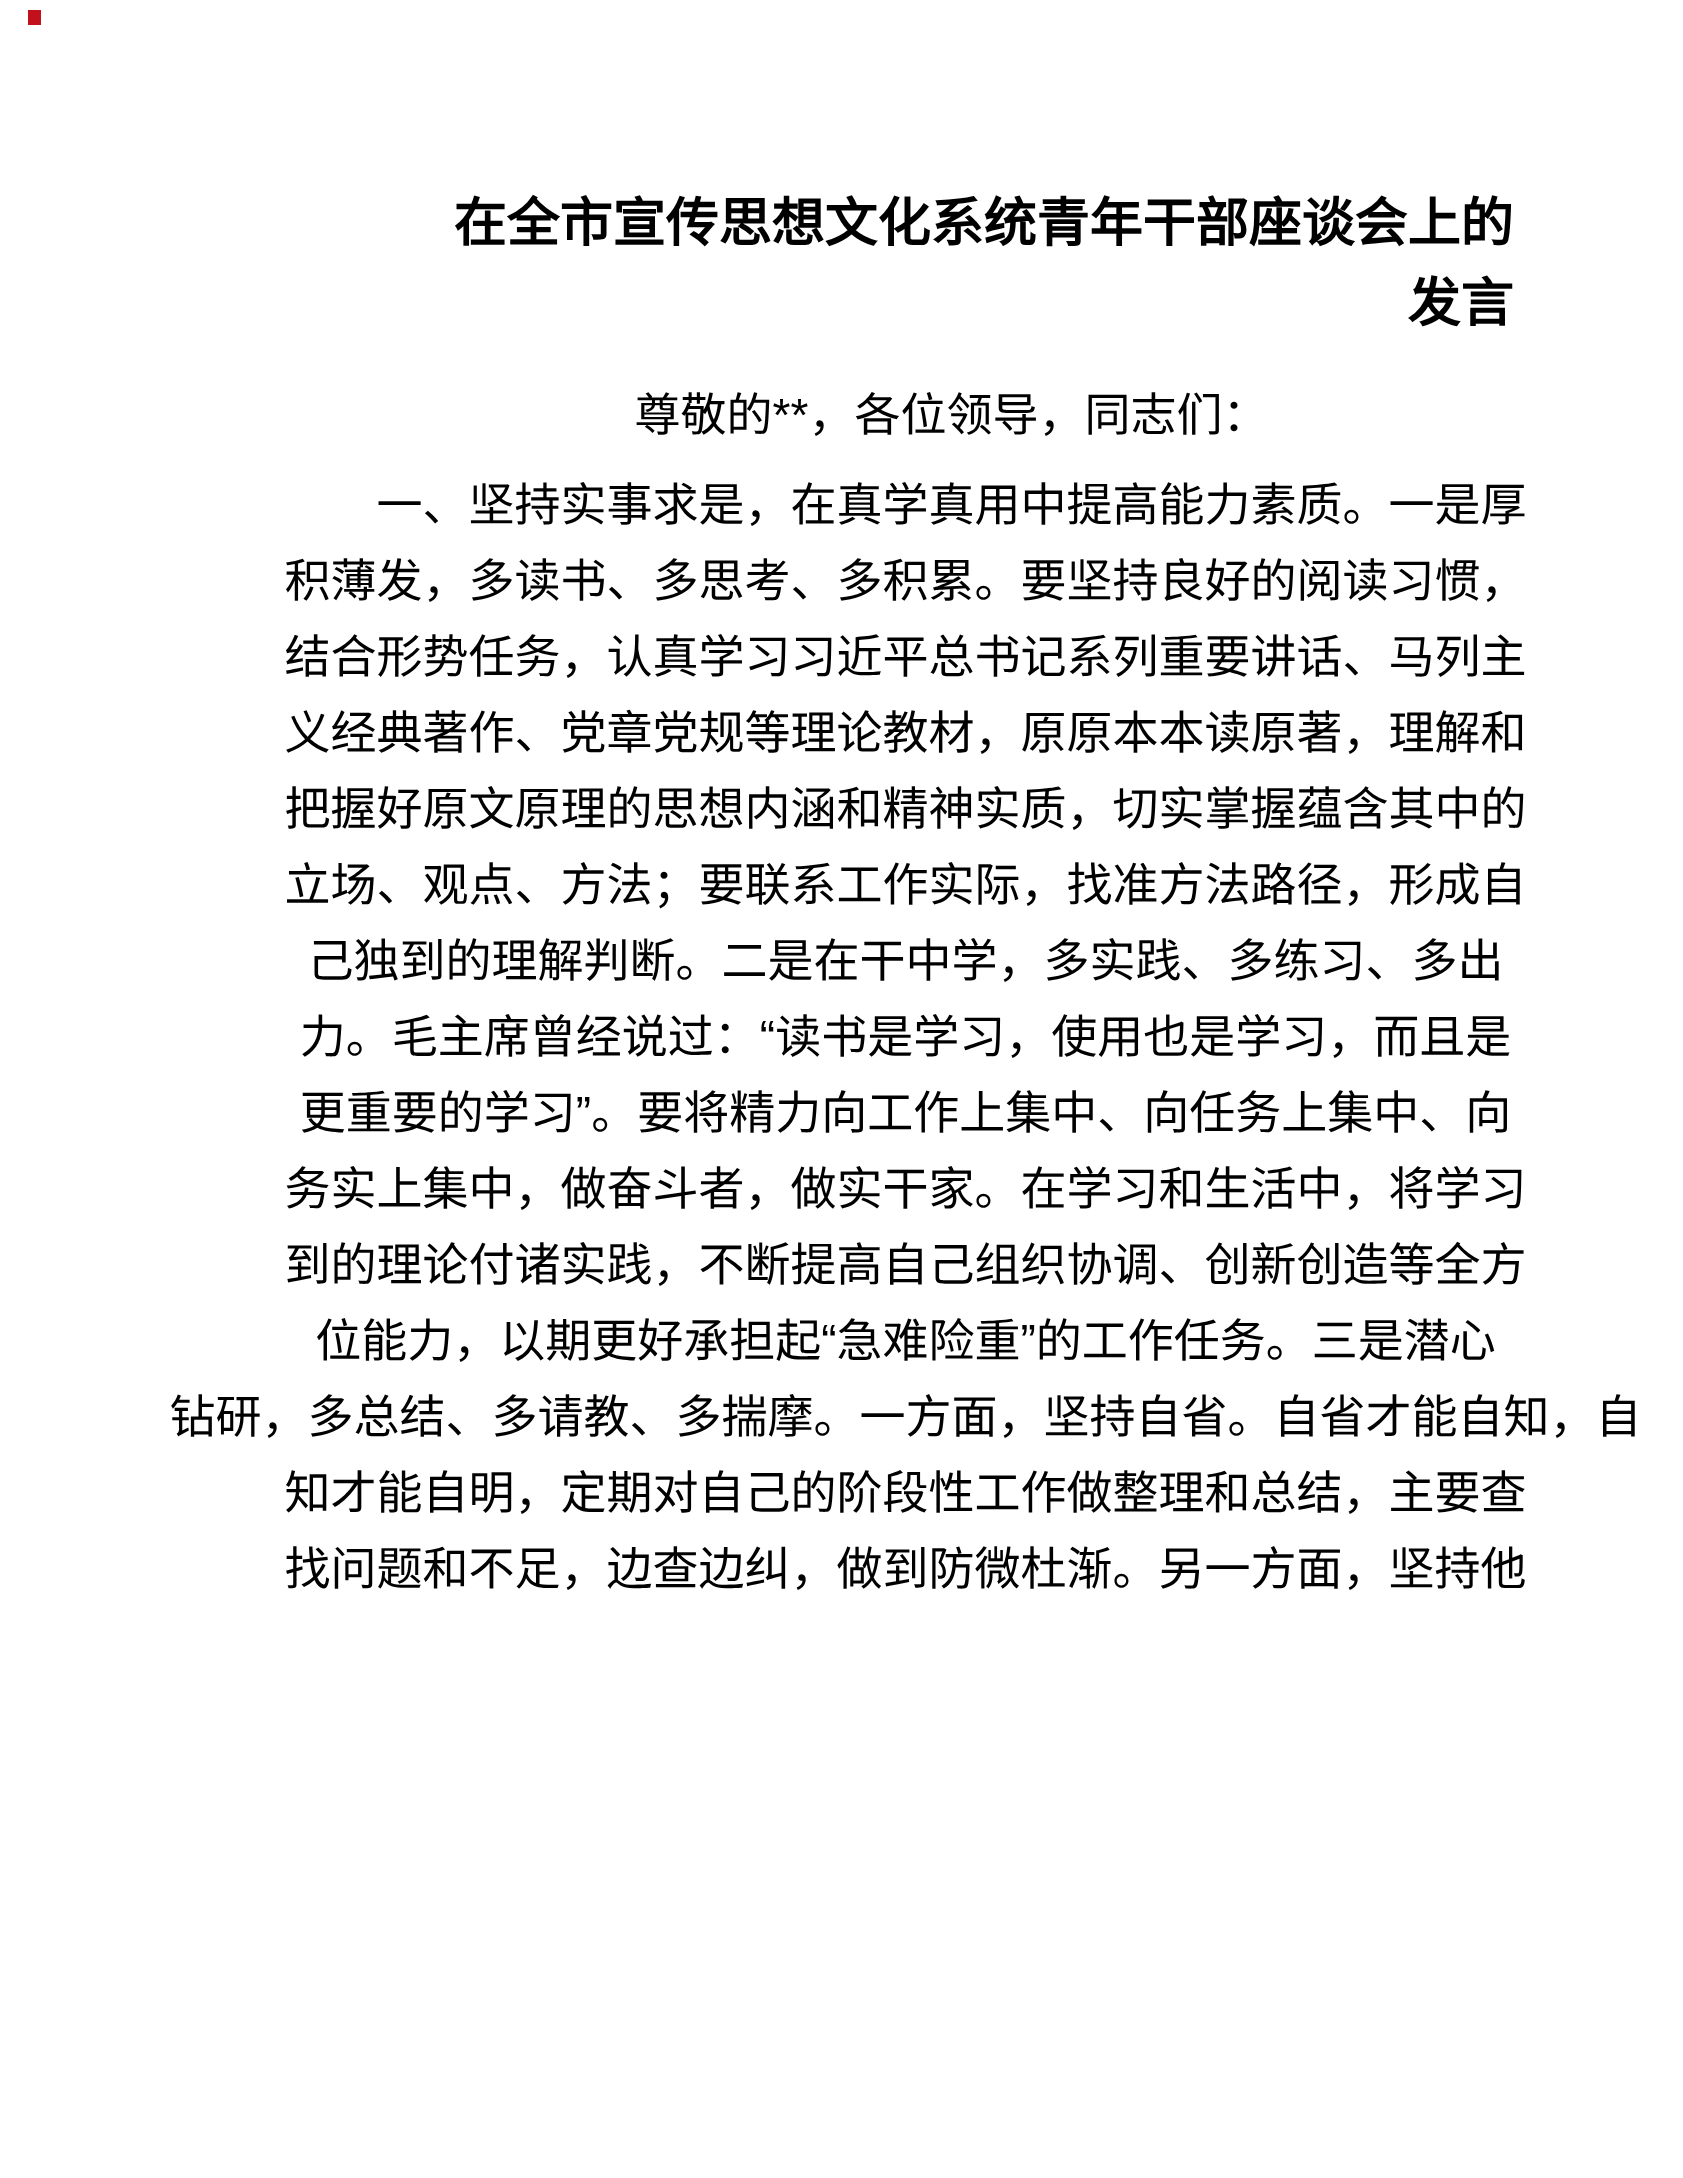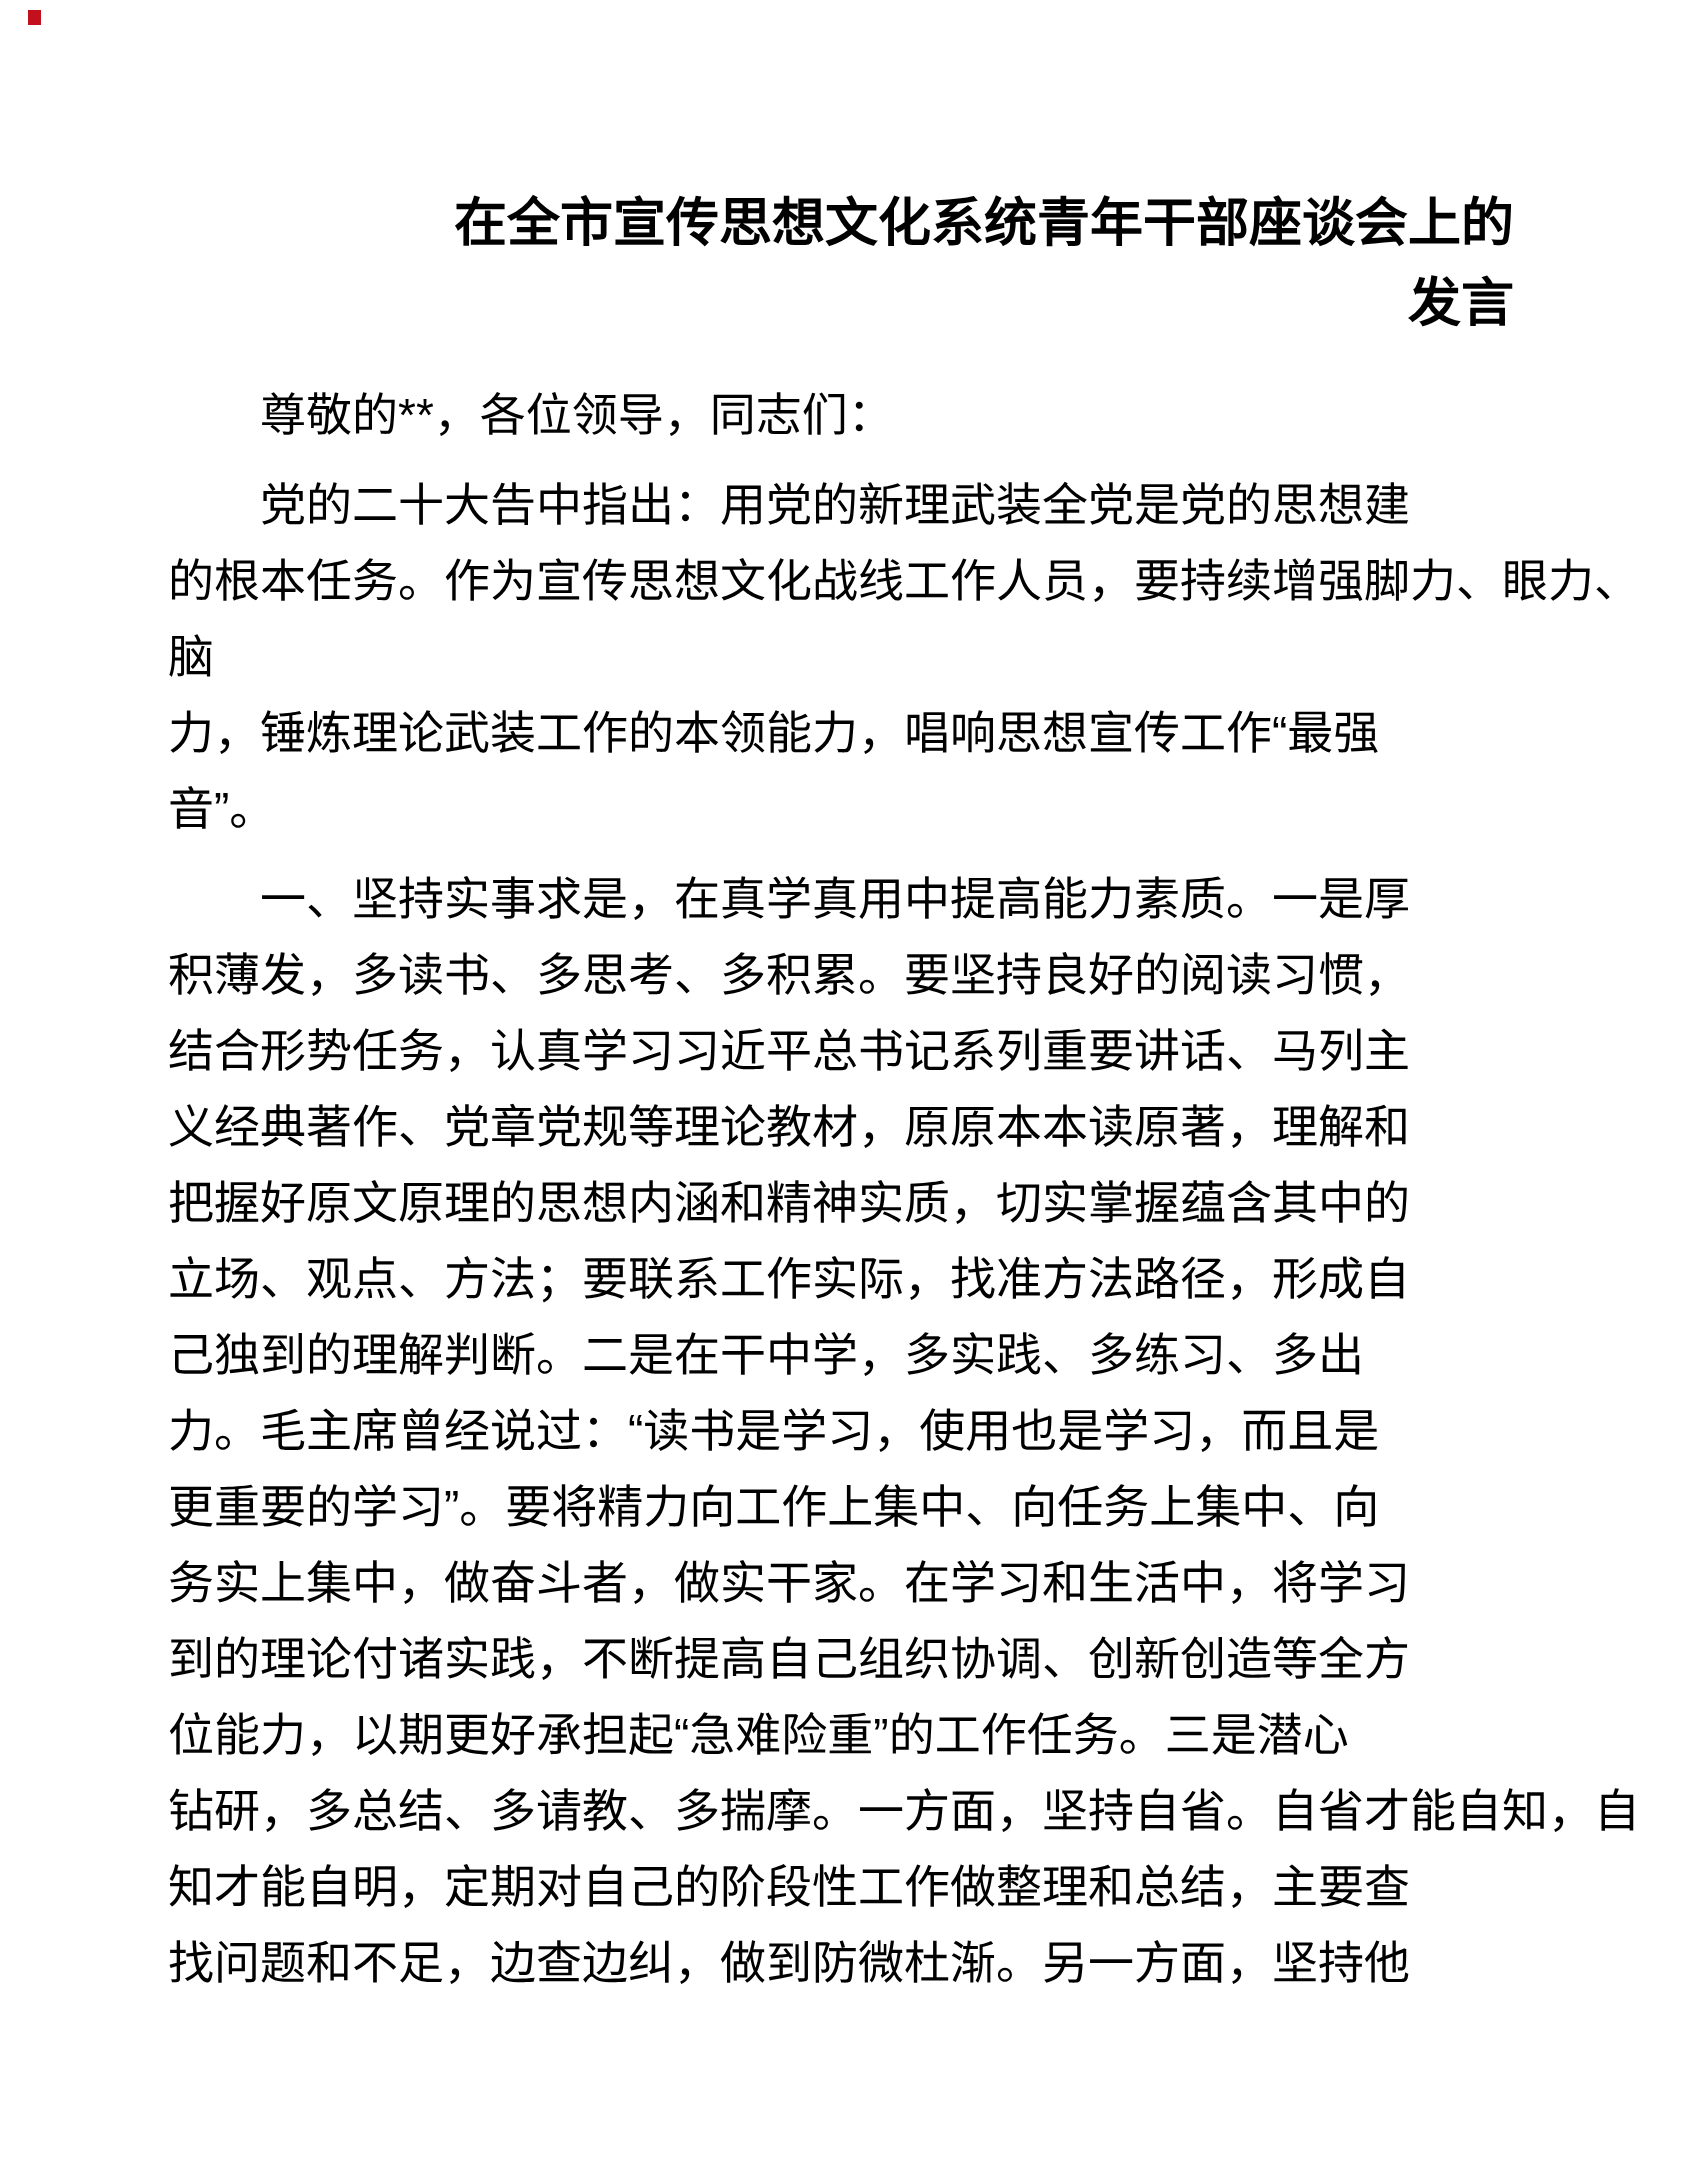"尊敬的**，各位领导，同志们：" .para { text-align: left -> center }
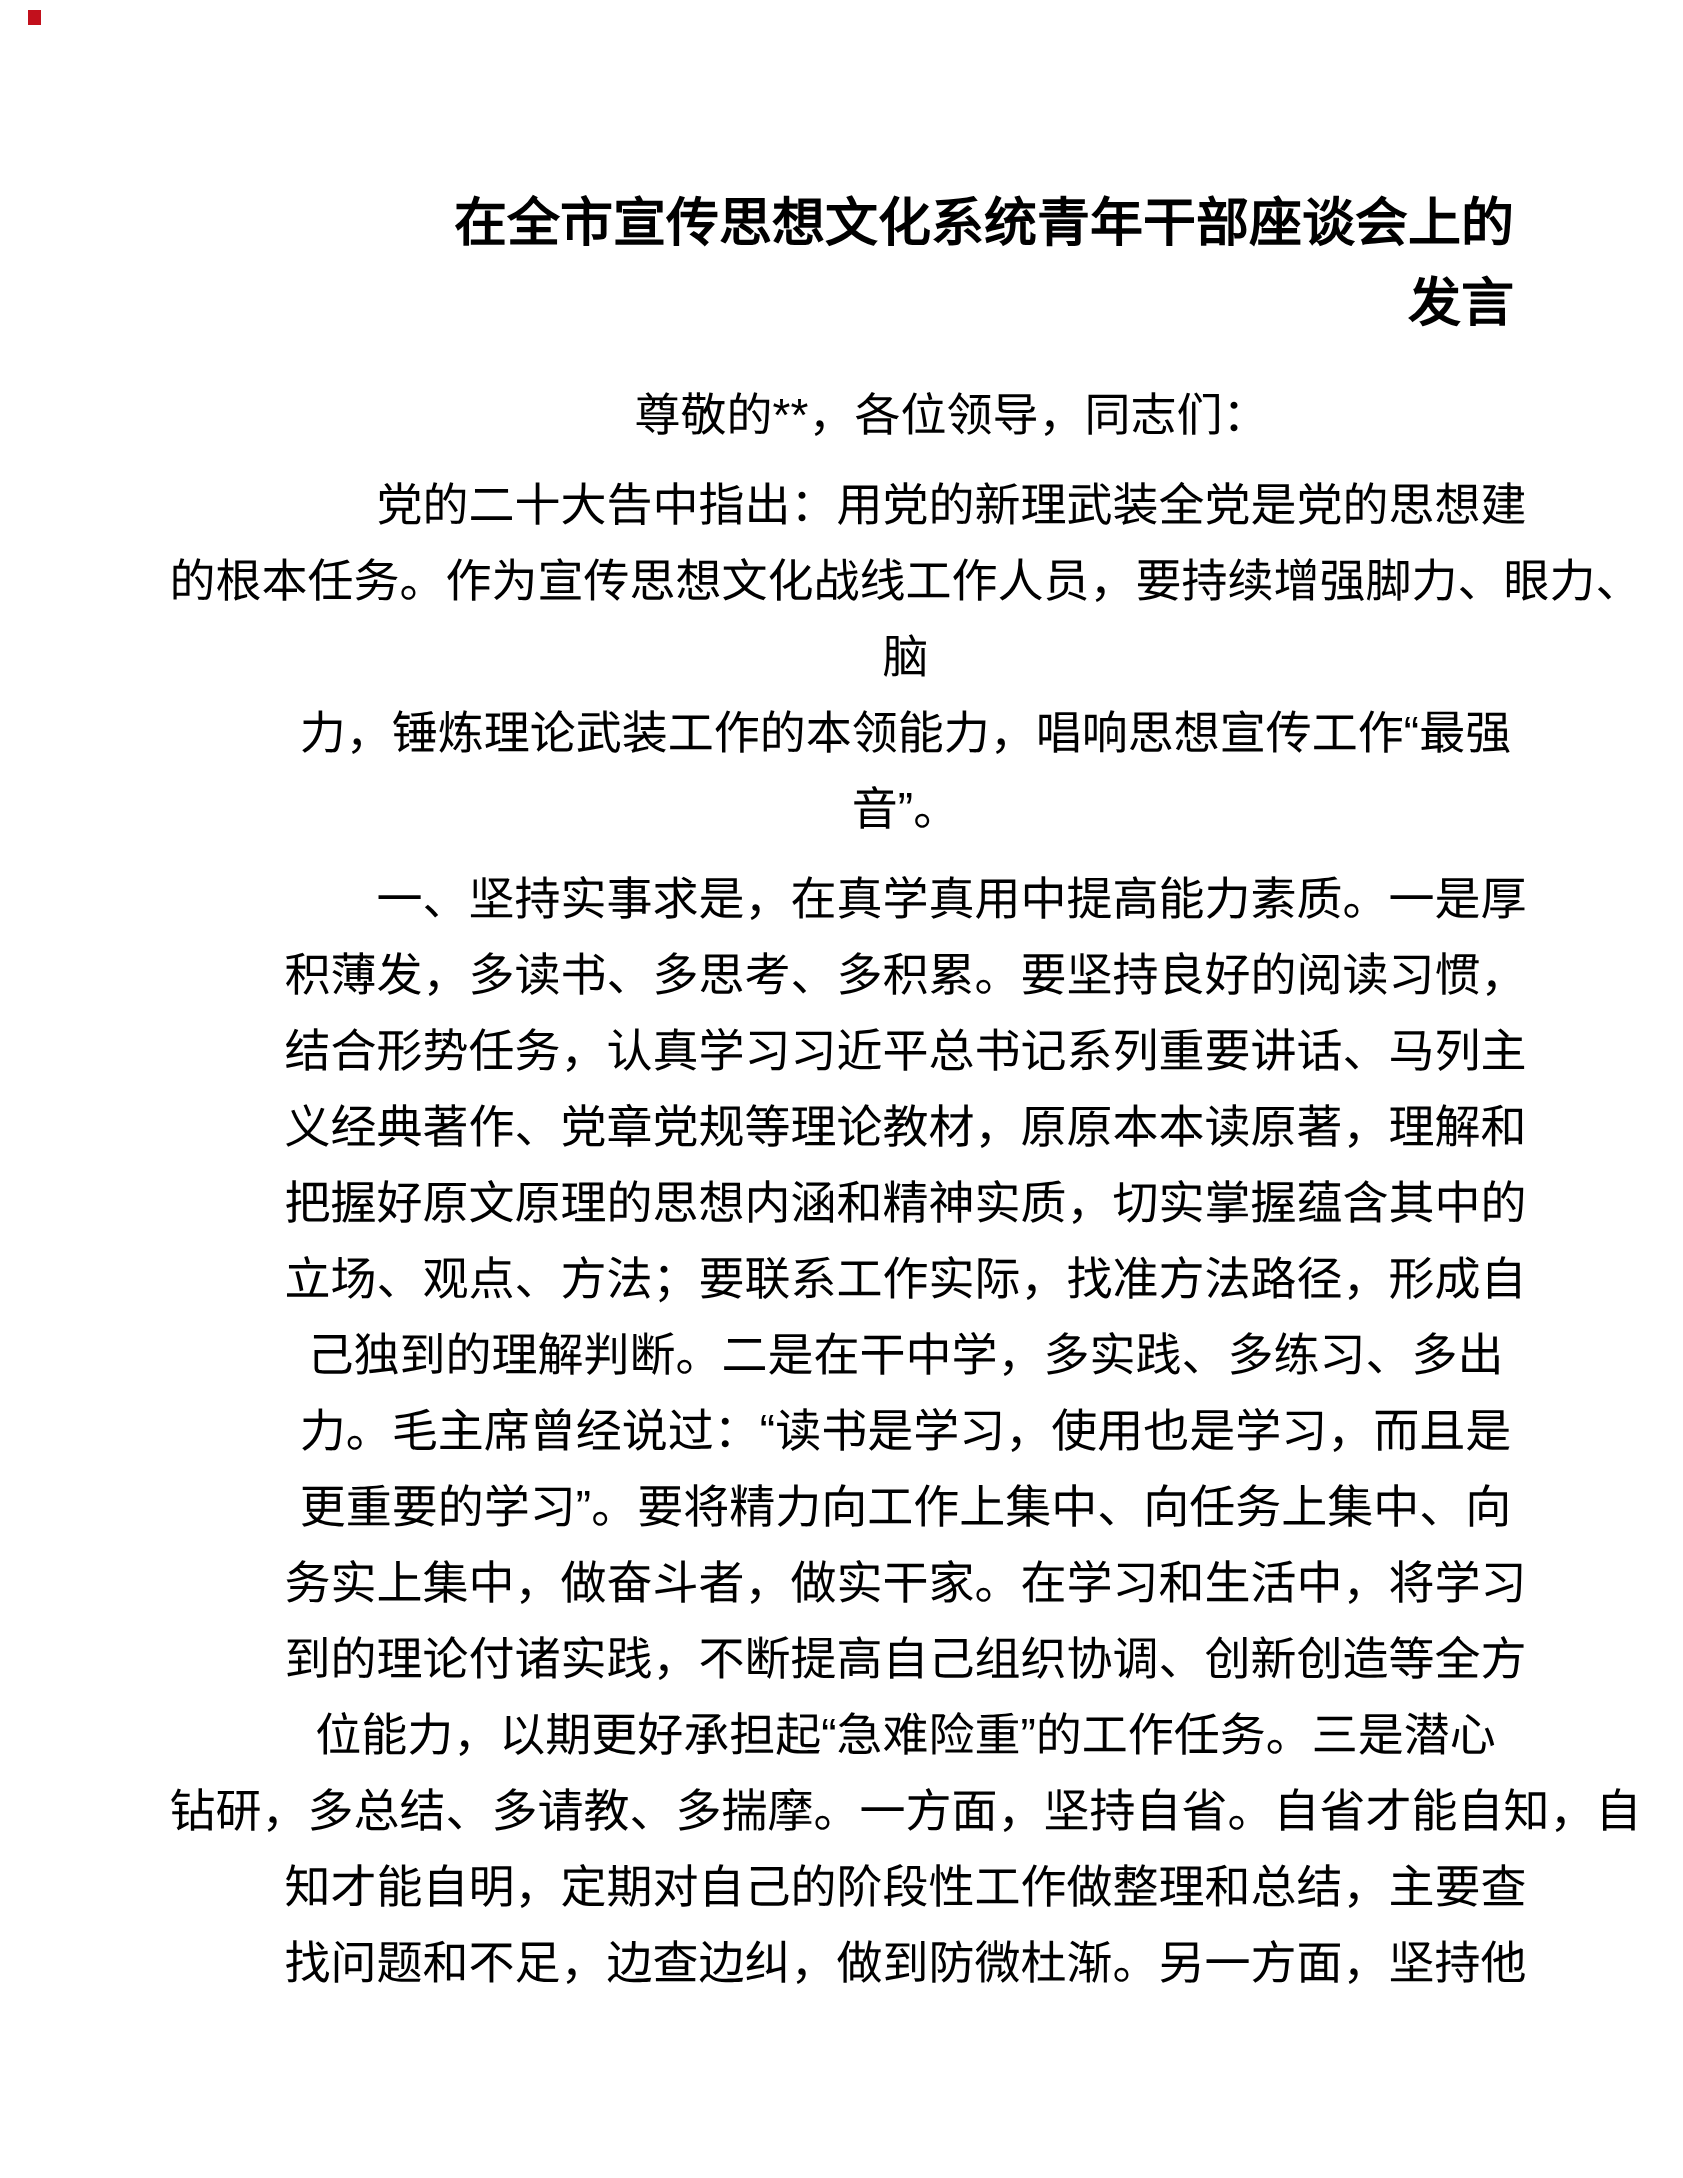"党的二十大告中指出：用党的新理武装全党是党的思想建" p.para { html: <p>党的二十大告中指出：用党的新理武装全党是党的思想建 的根本任务。作为宣传思想文化战线工作人员，要持续增强脚力、眼力、脑 力，锤炼理论武装工作的本领能力，唱响思想宣传工作“最强 音”。</p> -> none }
